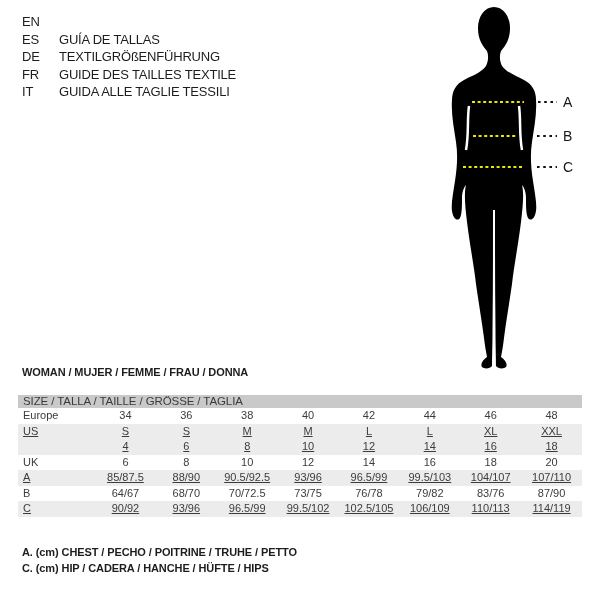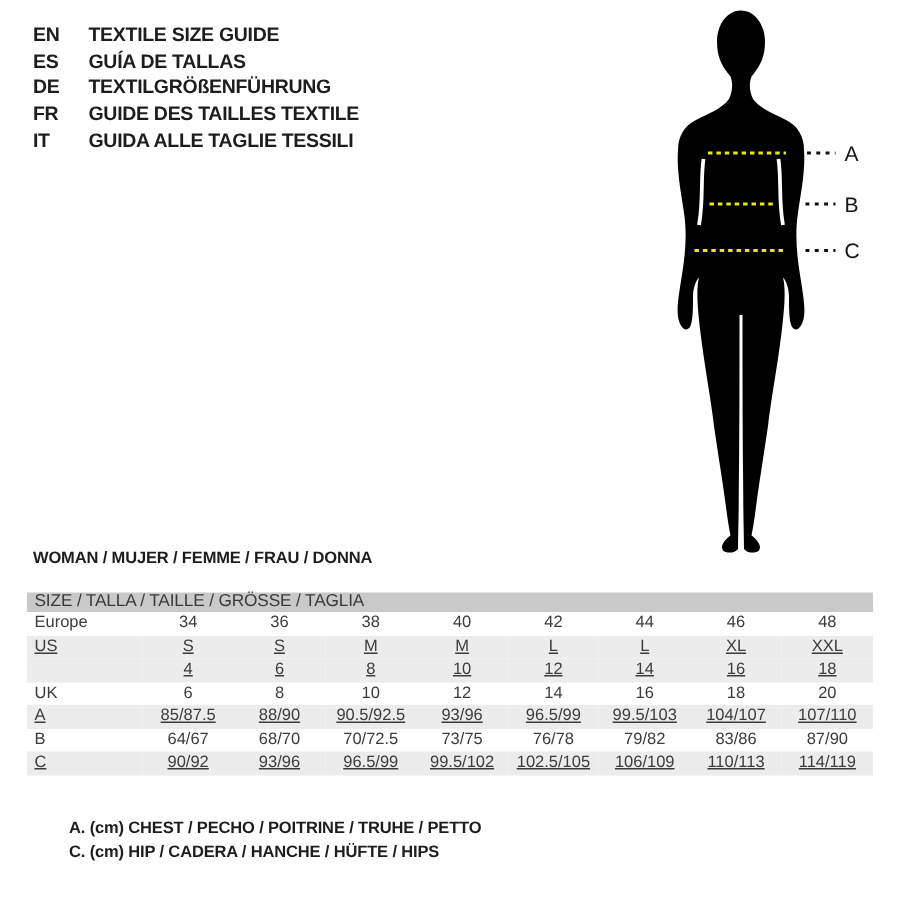"EN" .lang-row { align-items: center -> flex-start; font-weight: bold -> normal }
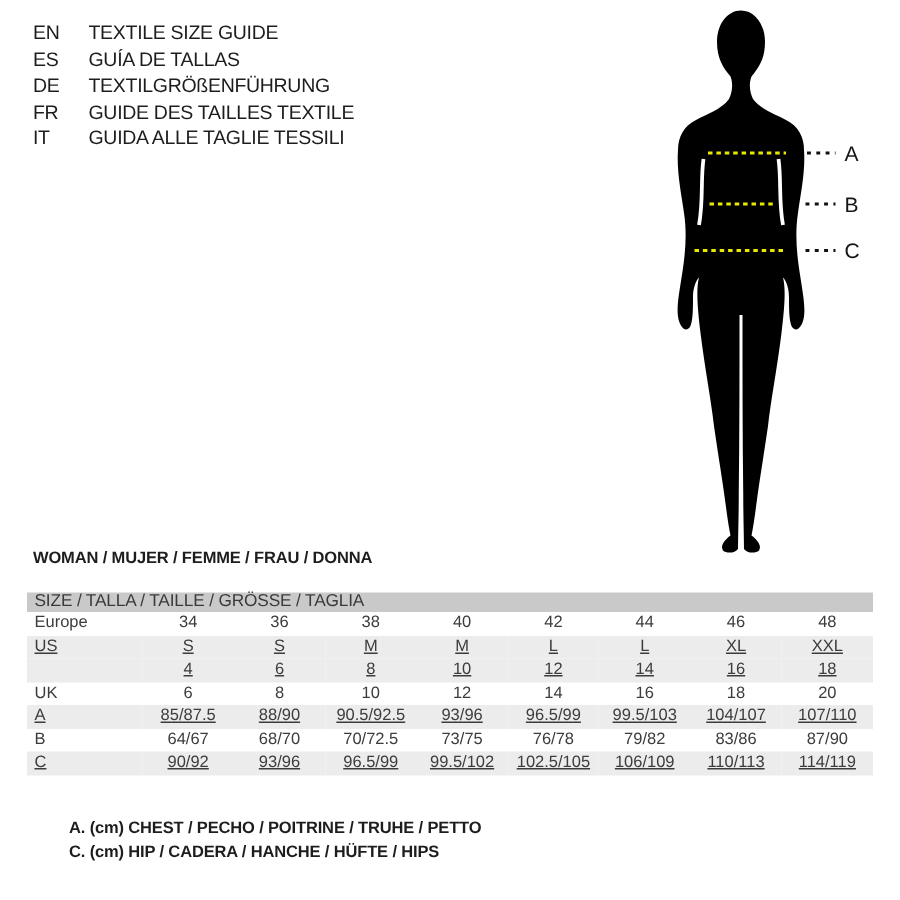"TEXTILE SIZE GUIDE" span.lang-label { html: <span>TEXTILE SIZE GUIDE</span> -> none }
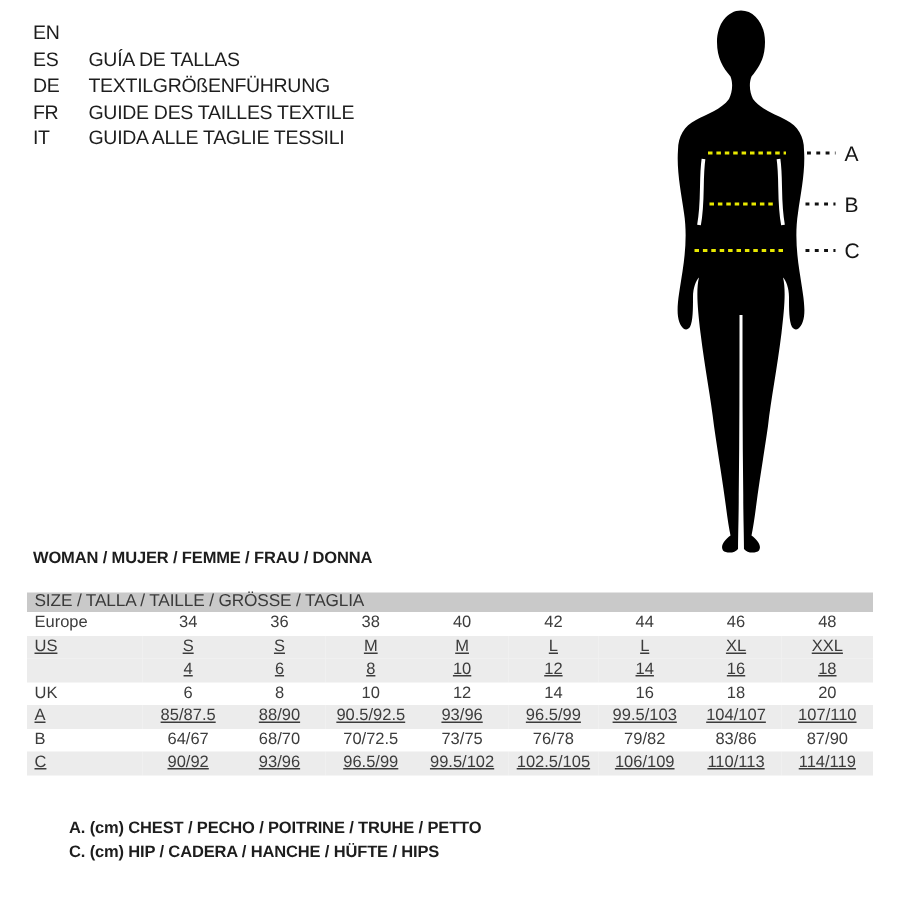"83/86" td { text: 83/86 -> 83/76 }
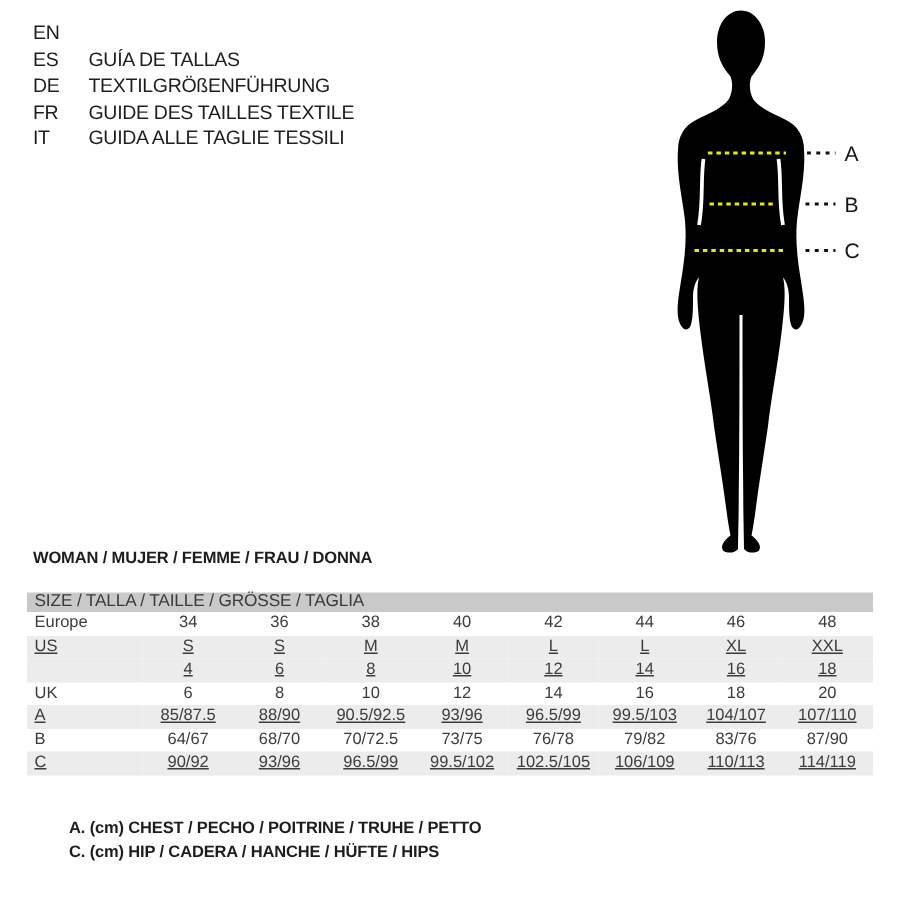"A. (cm) CHEST / PECHO" .legend-row { margin-left: 24px -> none }
